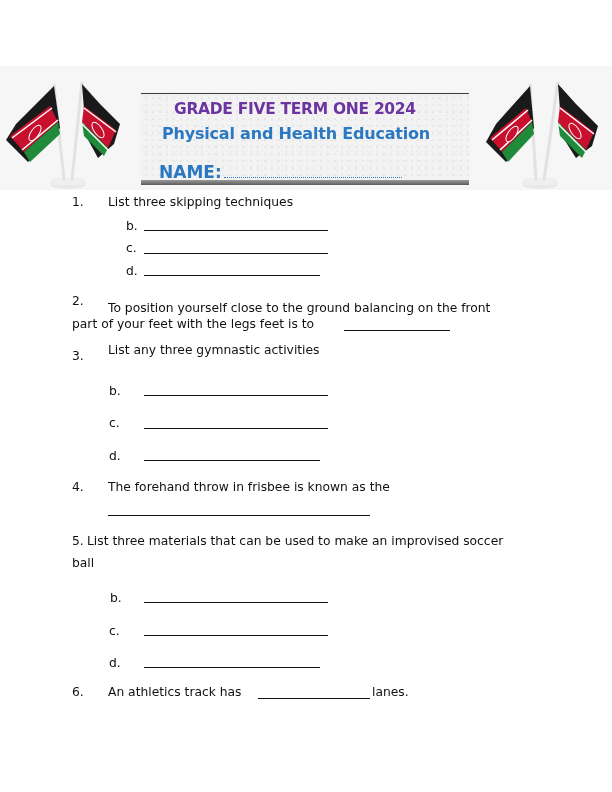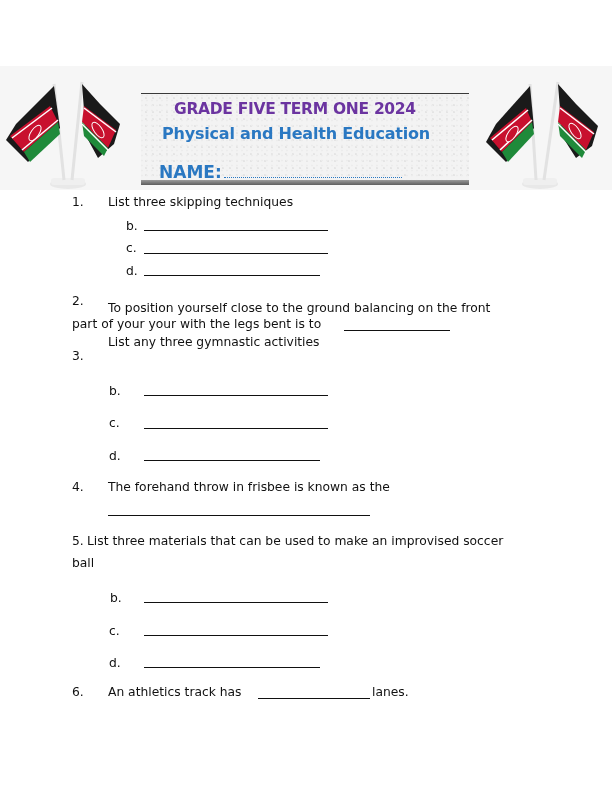"part of your your with" div.q { text: your with the legs bent -> feet with the legs feet }
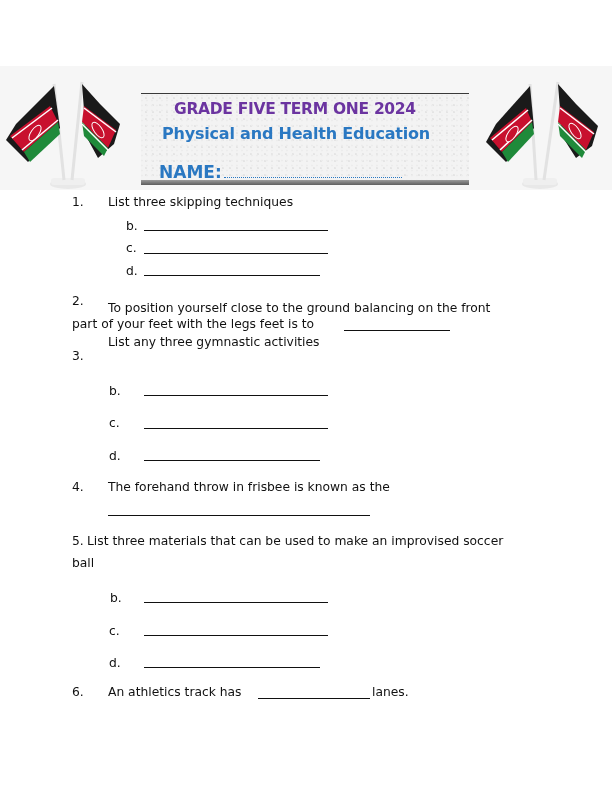"List any three gymnastic activities" div.q { top: 336px -> 344px }
